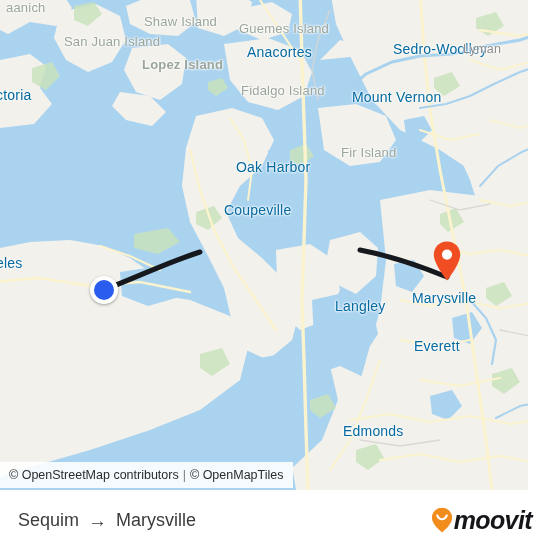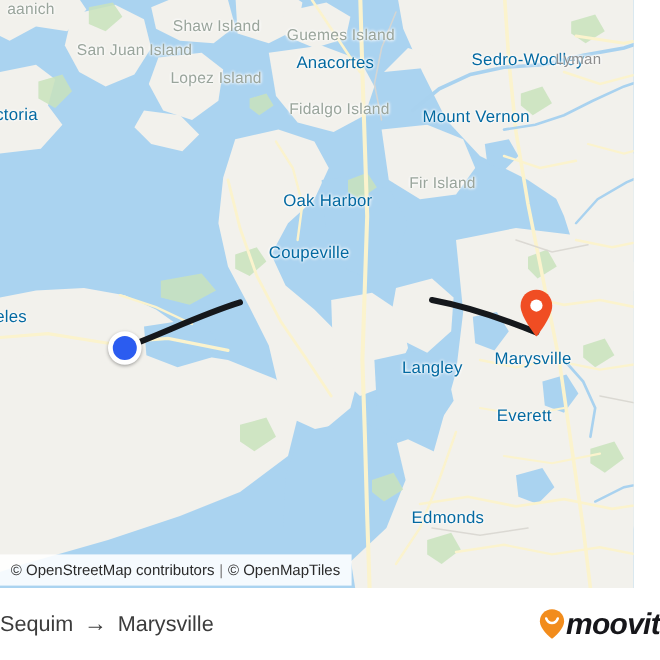"Lopez Island" span.maplabel { font-weight: none -> bold }
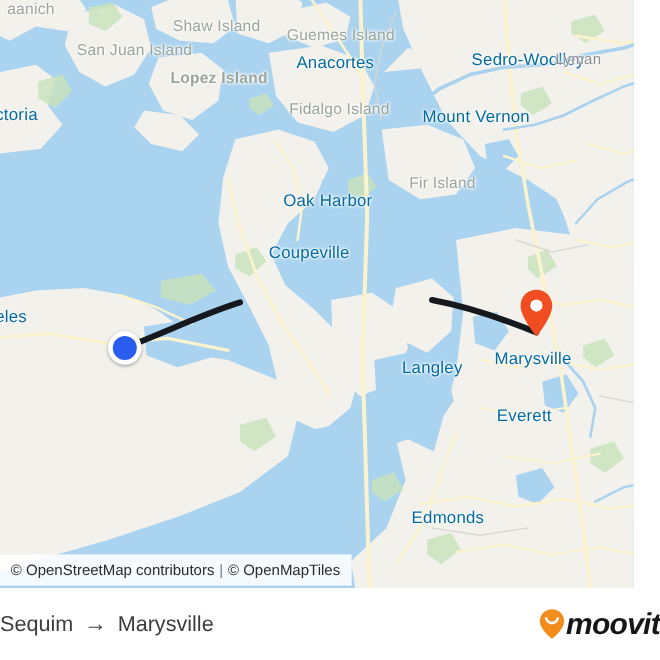"Sequim" .footer { padding: 0 0 -> 0 18px }
